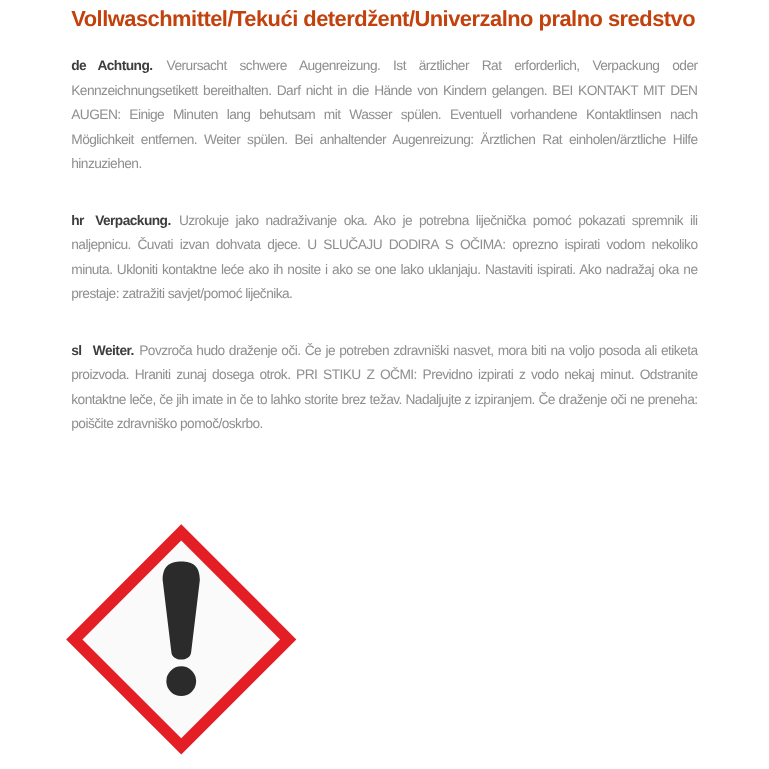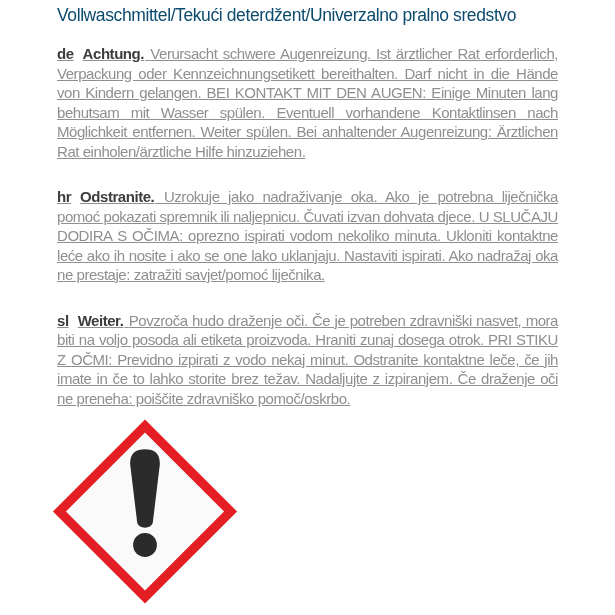"Vollwaschmittel/Tekući" .title { color: #0c4a6e -> #c2410c; font-weight: normal -> bold }
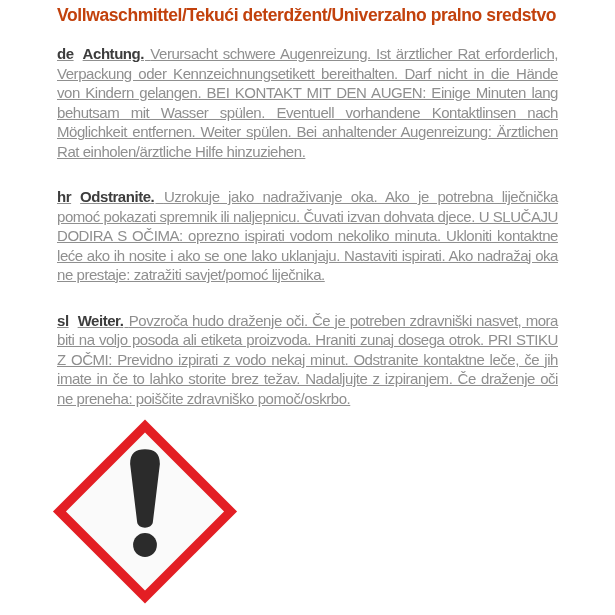"de Achtung. Verursacht schwere" .warning-para { font-size: 15px -> 11px; text-decoration: underline -> none }
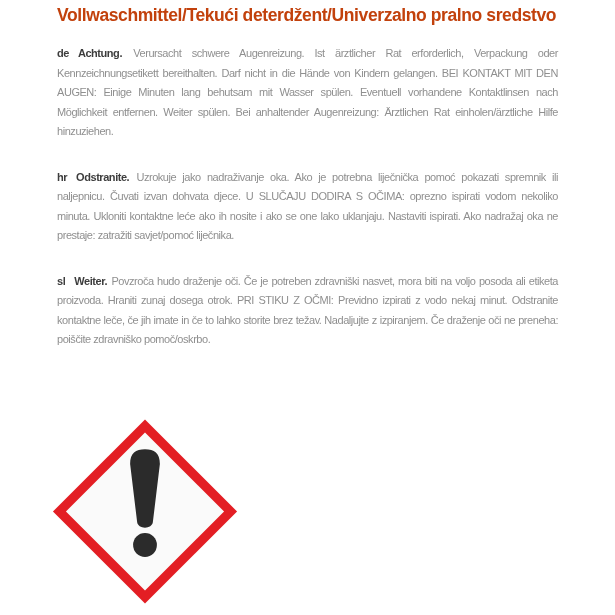"Odstranite." span.signal-word { text: Odstranite -> Verpackung }
